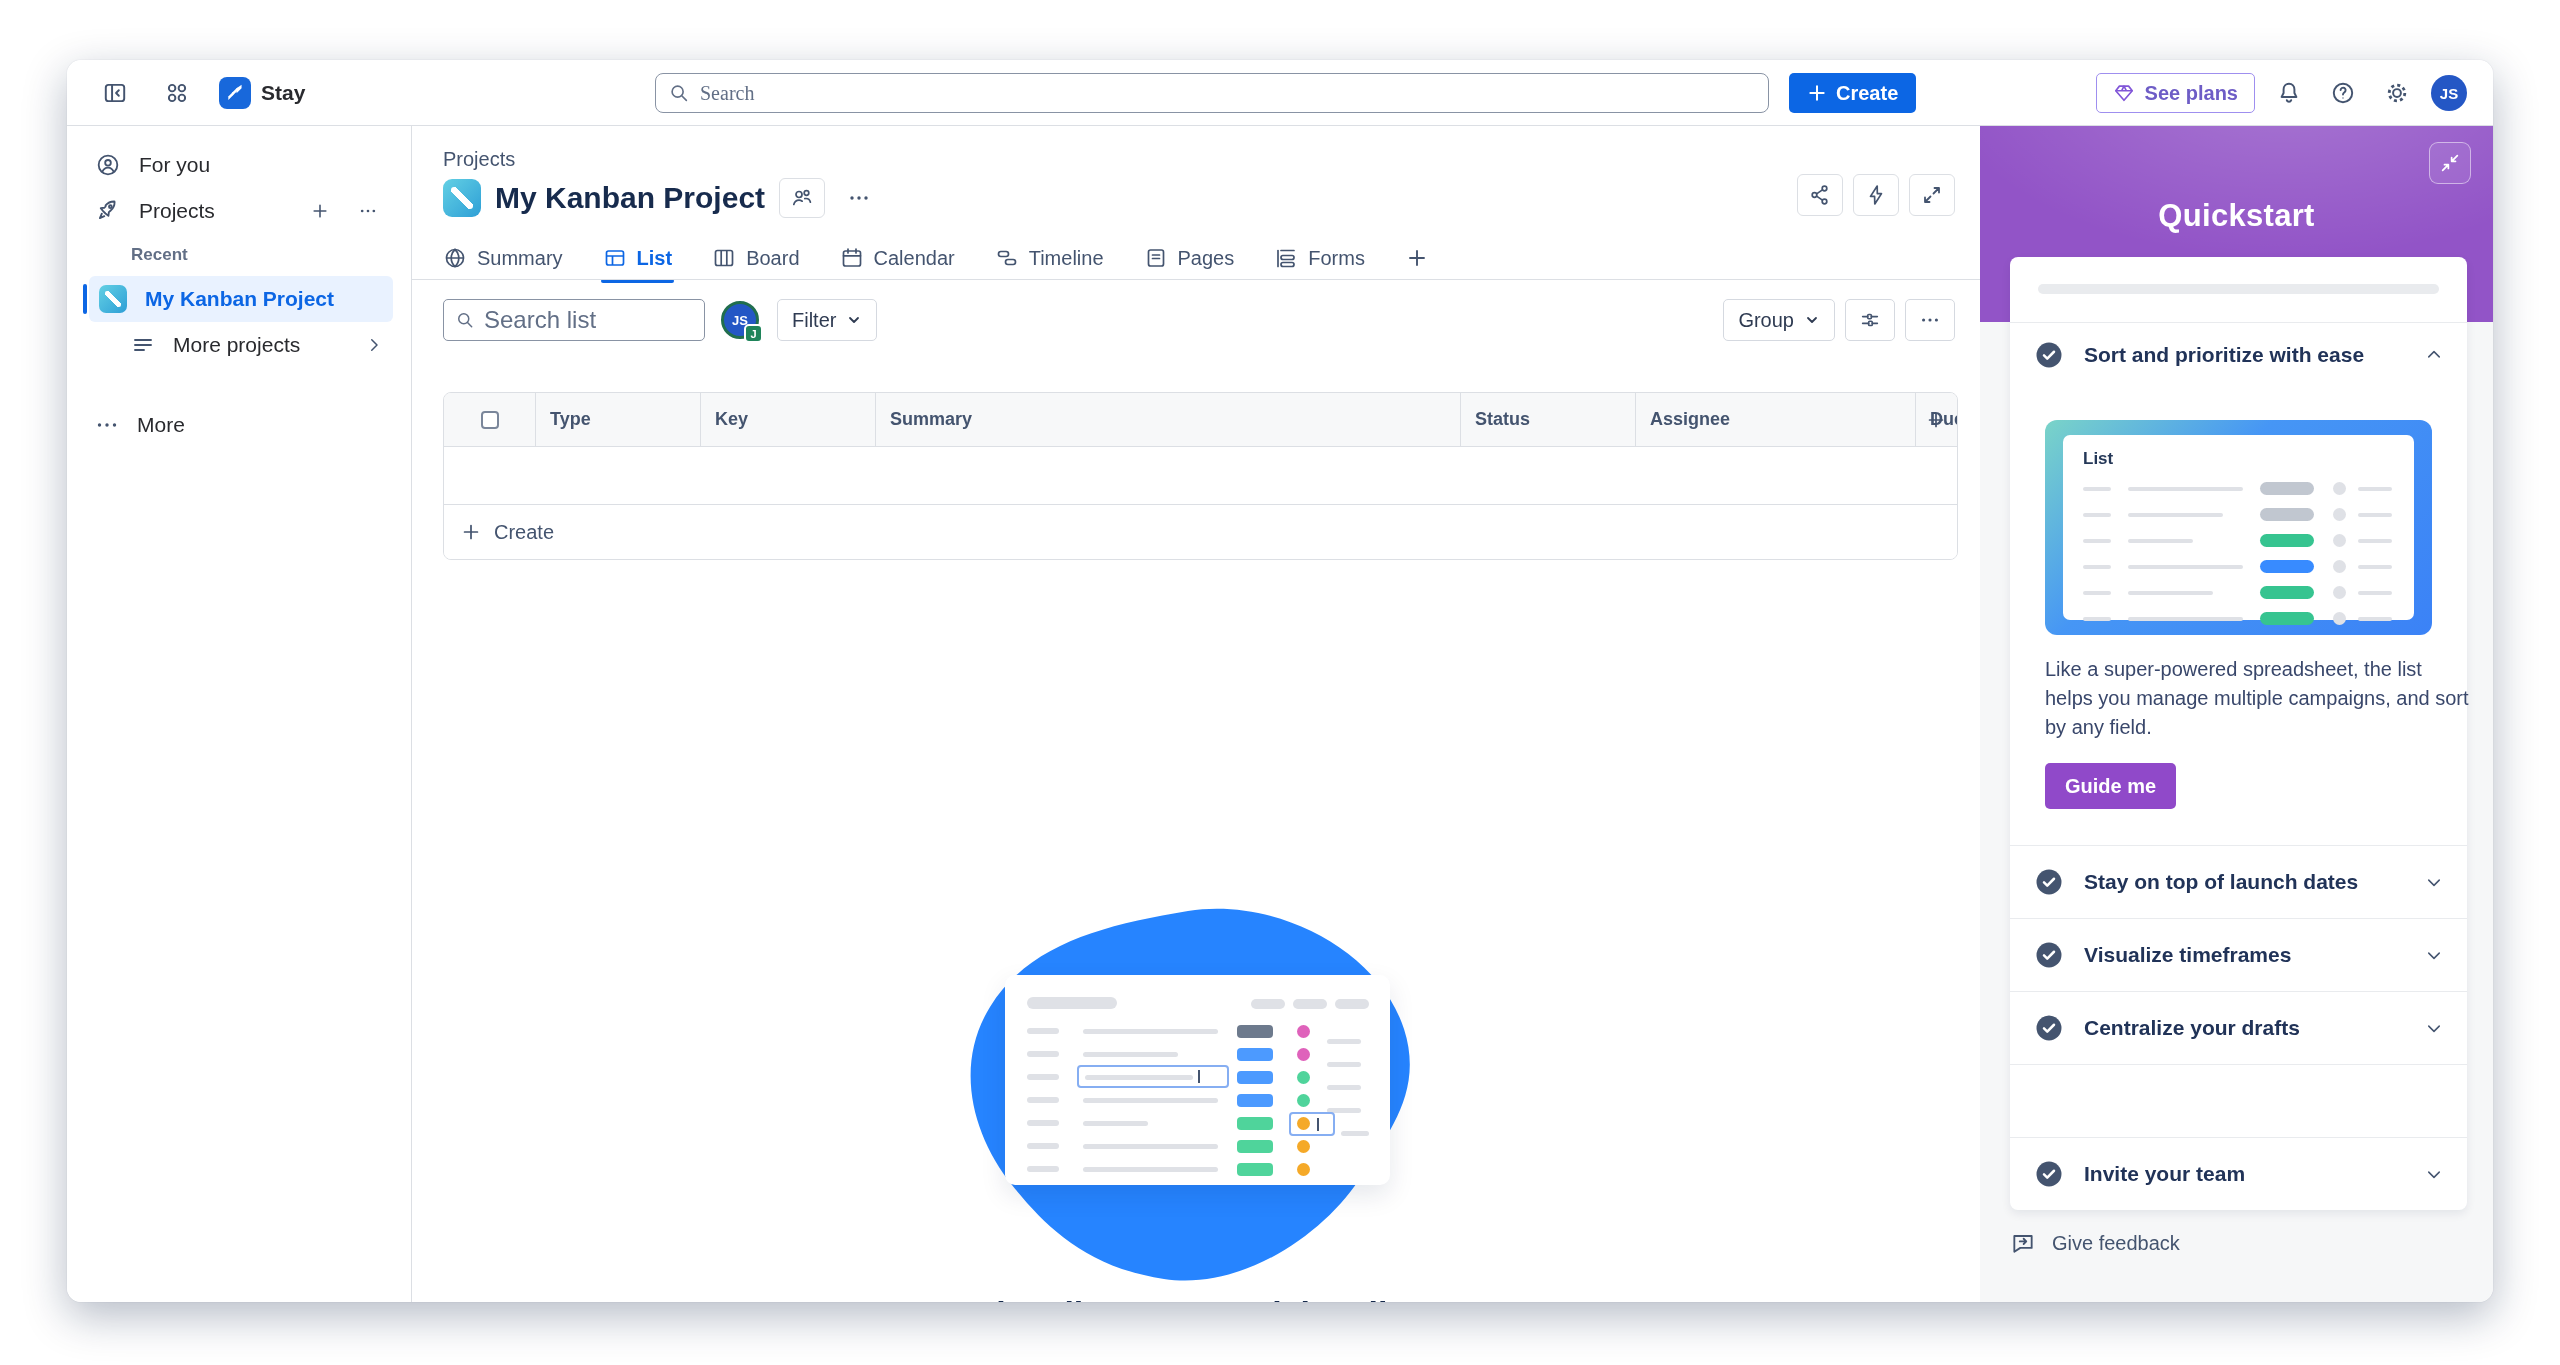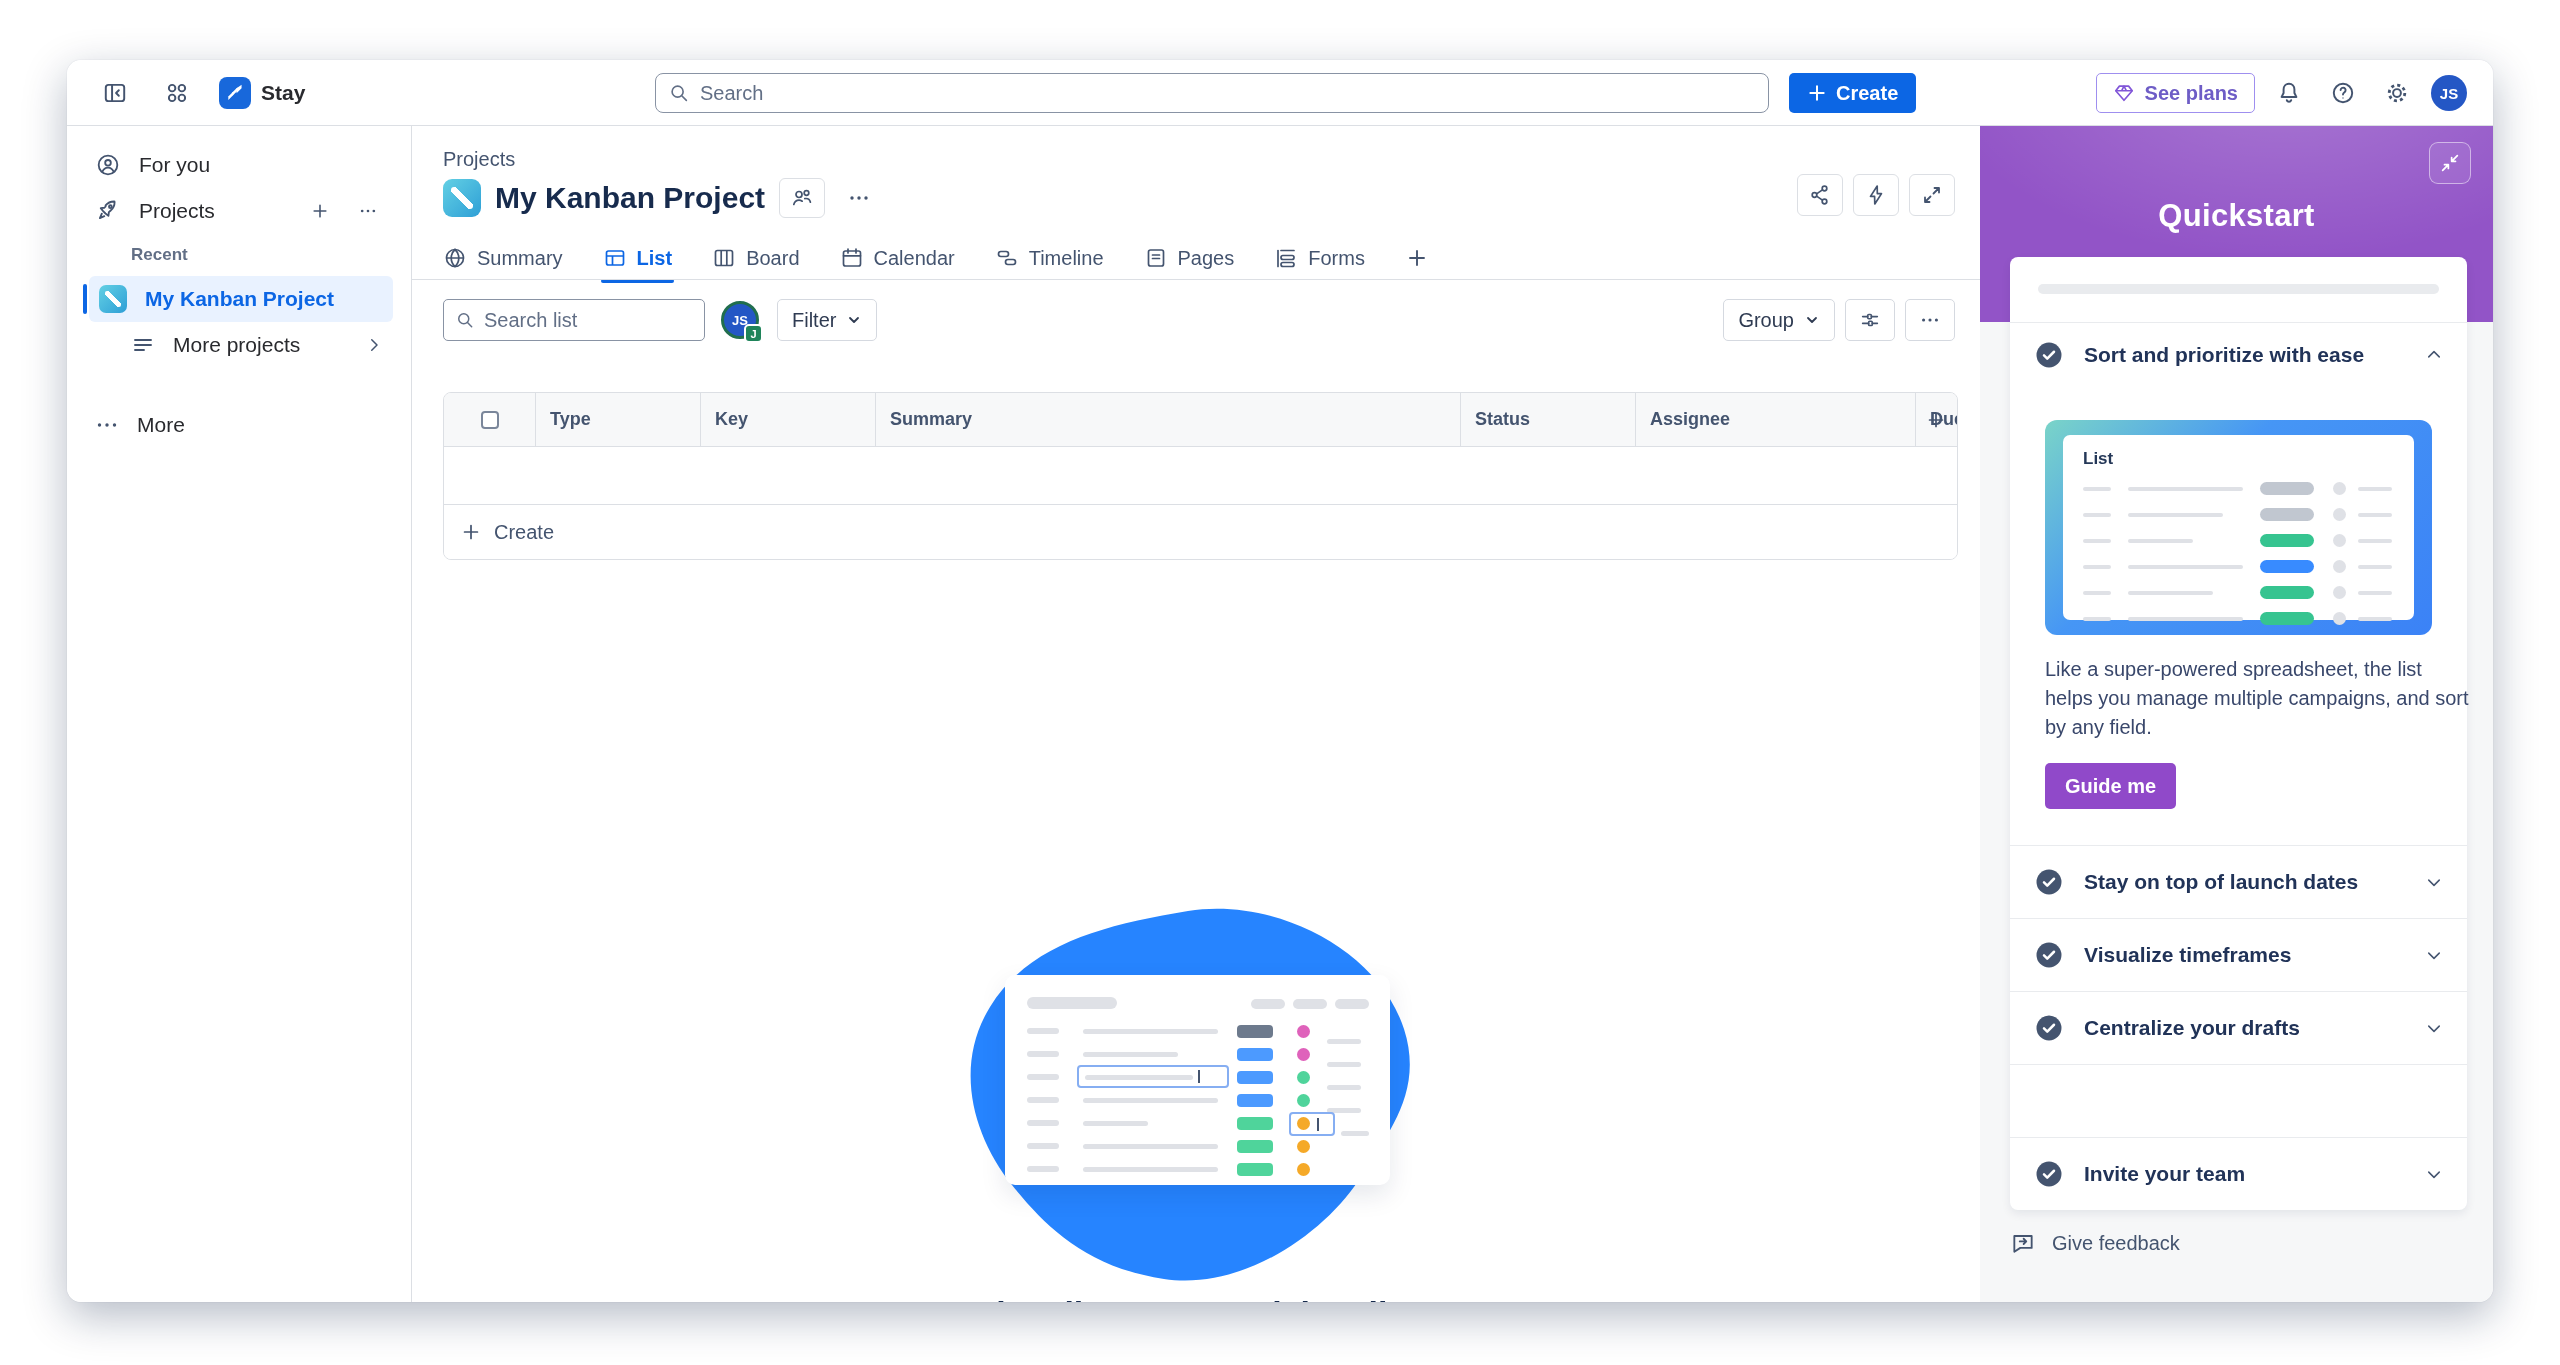"Search" .tb-search input { font-family: Liberation Sans, sans-serif -> Liberation Serif, serif }
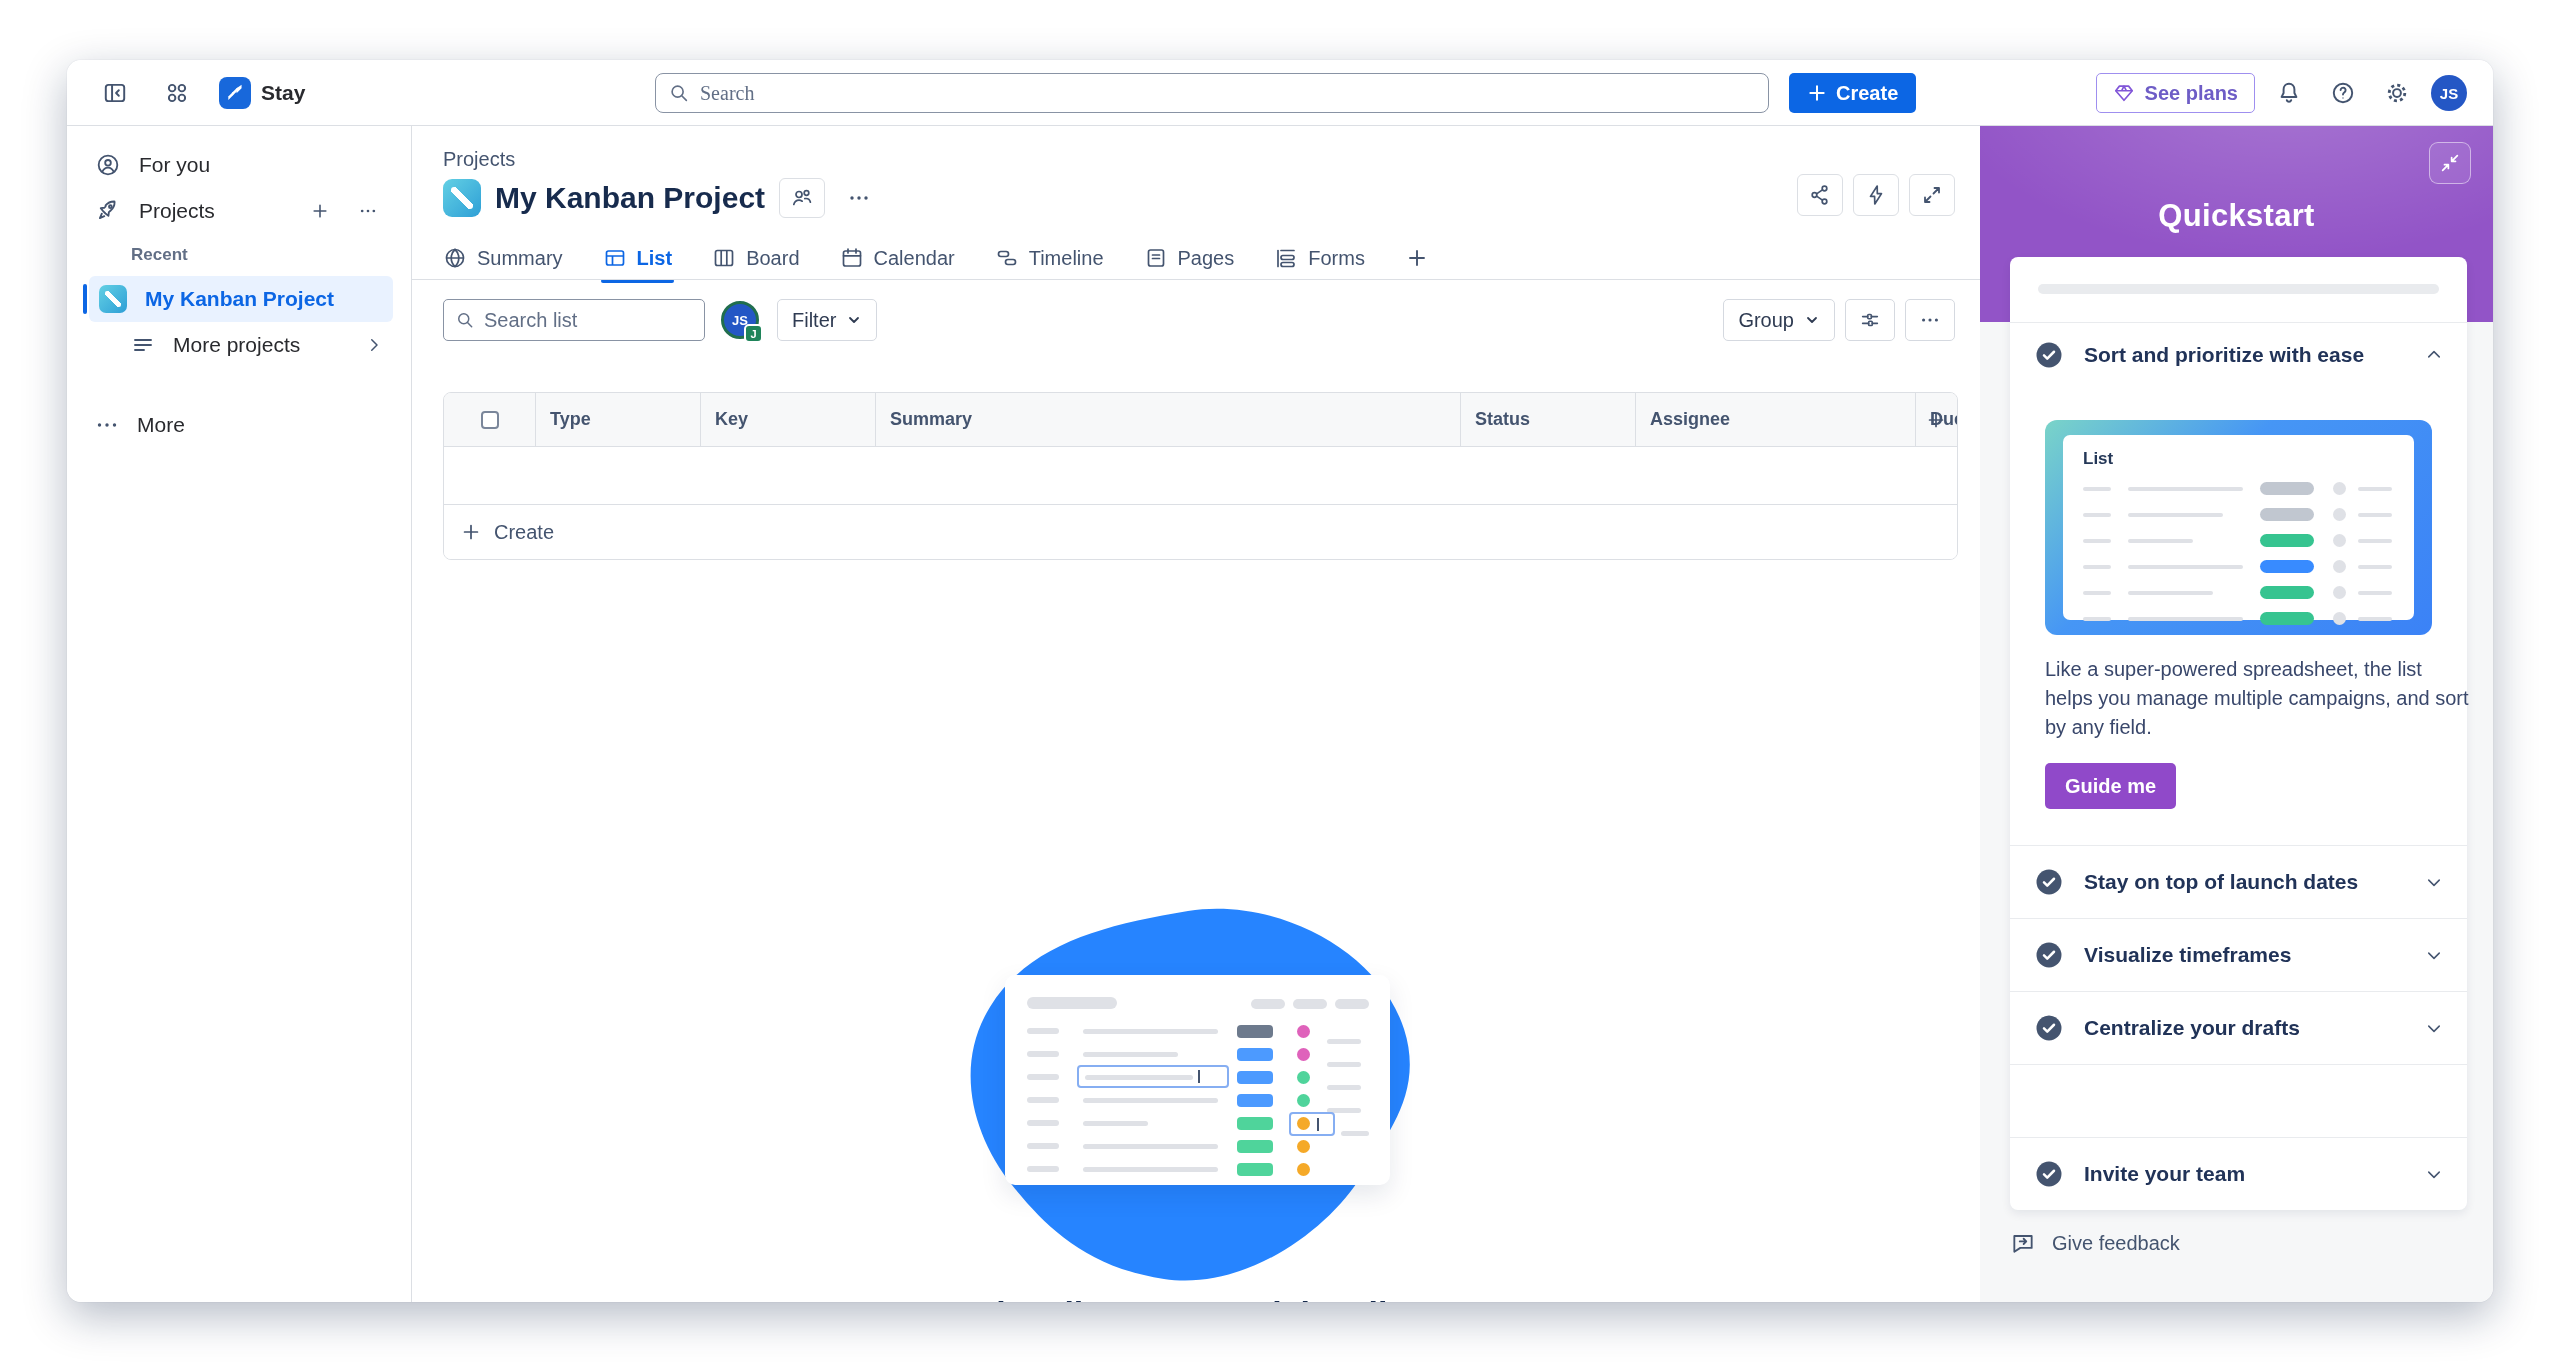"Search list" .list-search input { font-size: 20px -> 24px }
